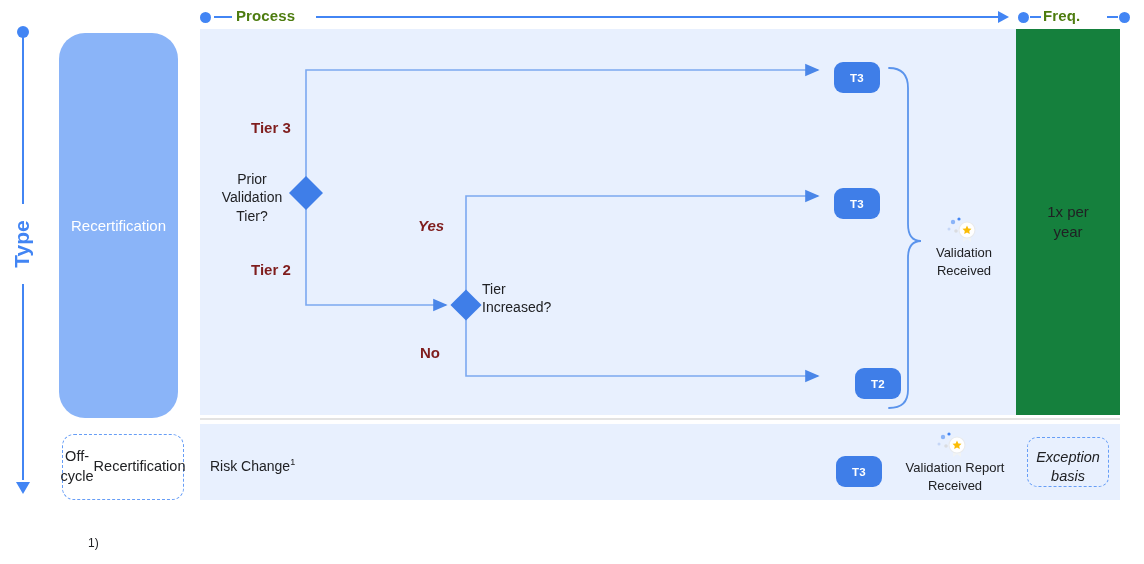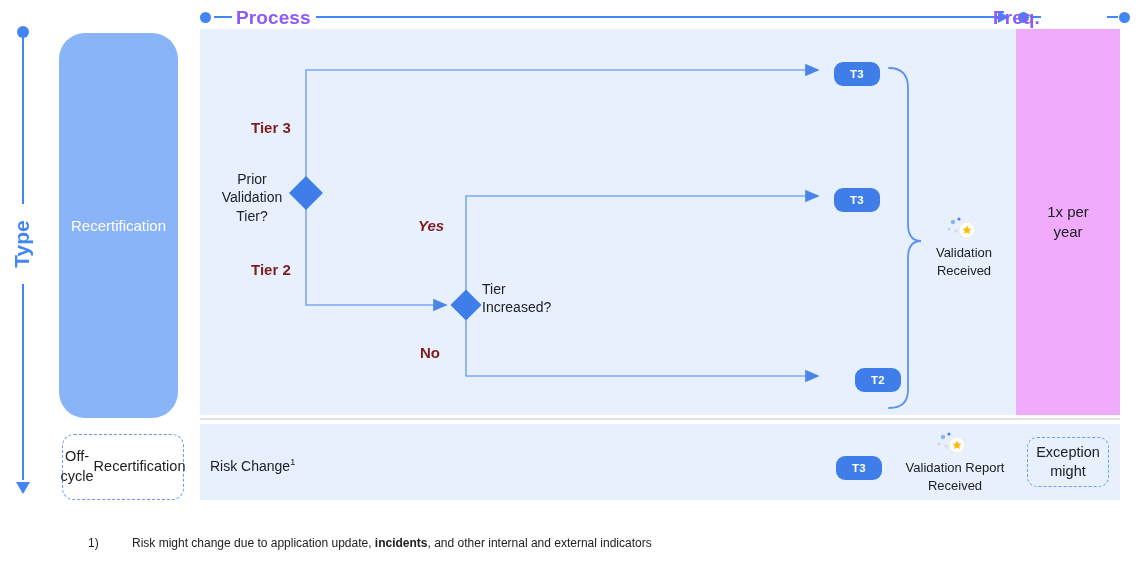"Process" .axis-label { color: #8b5cf6 -> #4d7c0f; font-size: 19px -> 15px }
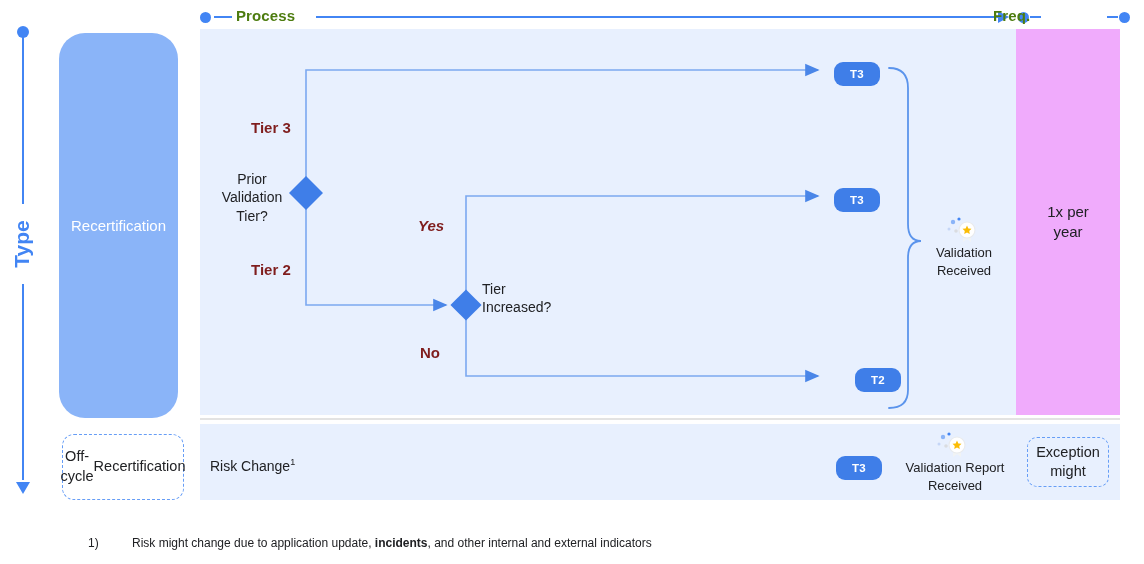"Freq." span.axis-label { left: 993px -> 1043px }
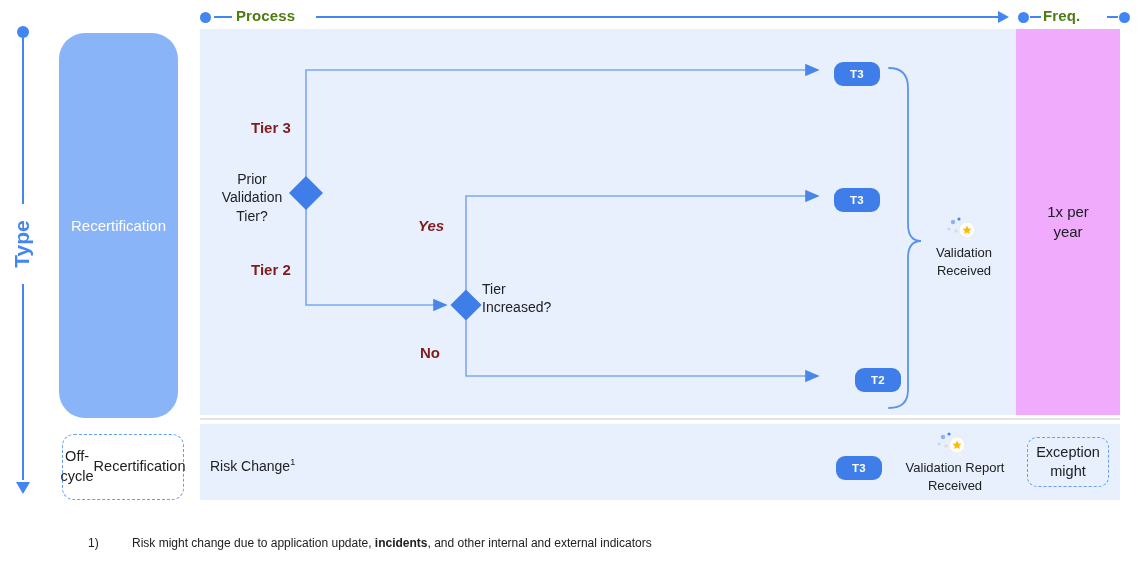"T3" .tier-badge { height: 24px -> 31px }
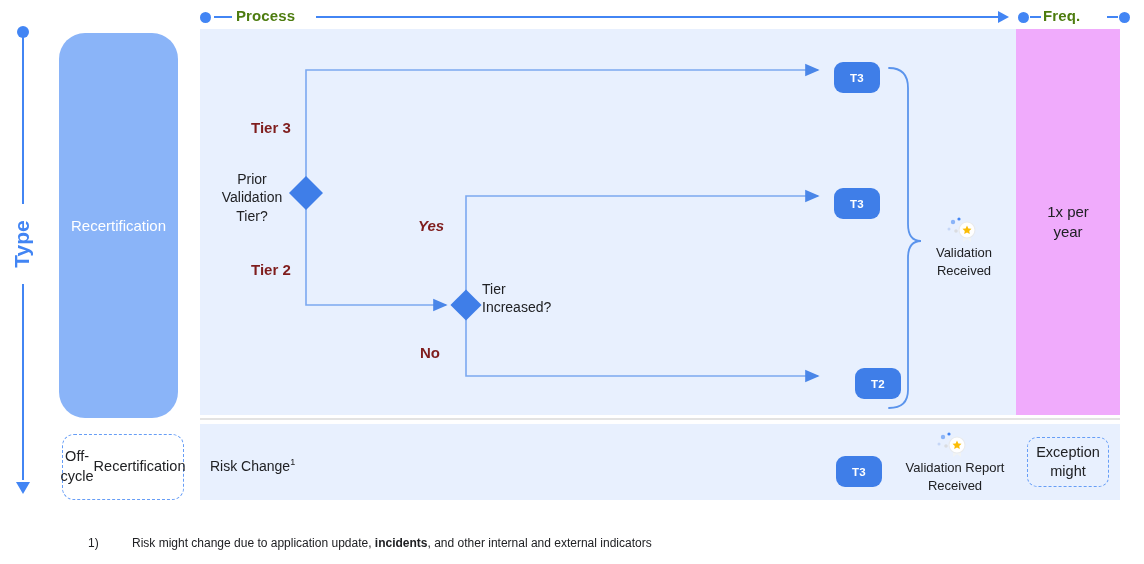"1x per" #freq-main { background: #f0abfc -> #15803d }
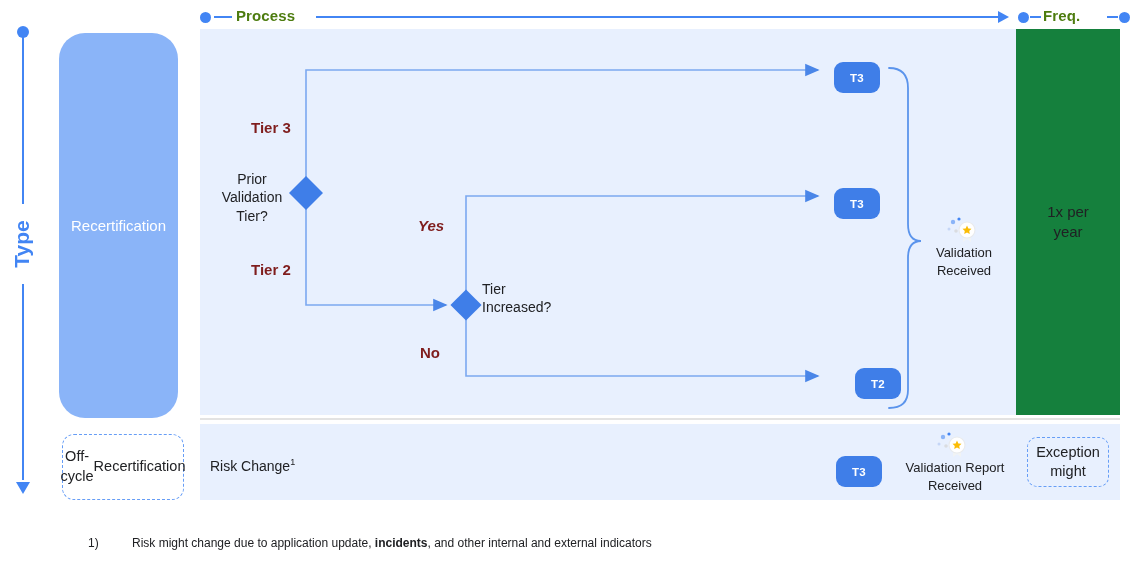"Exception" #exception-box { font-style: none -> italic; justify-content: center -> flex-end }
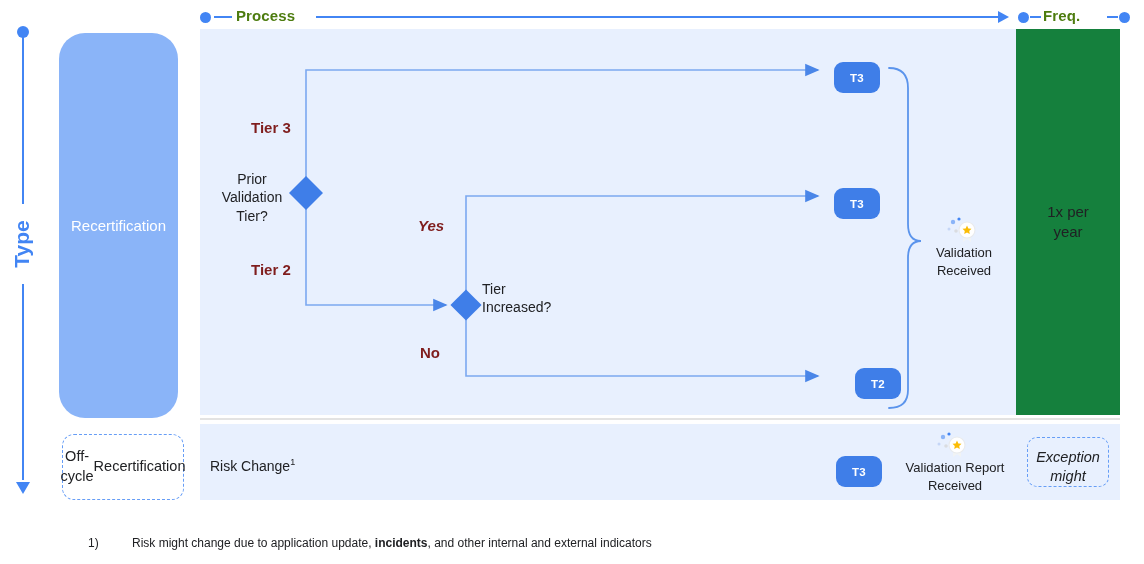"might" span { text: might -> basis }
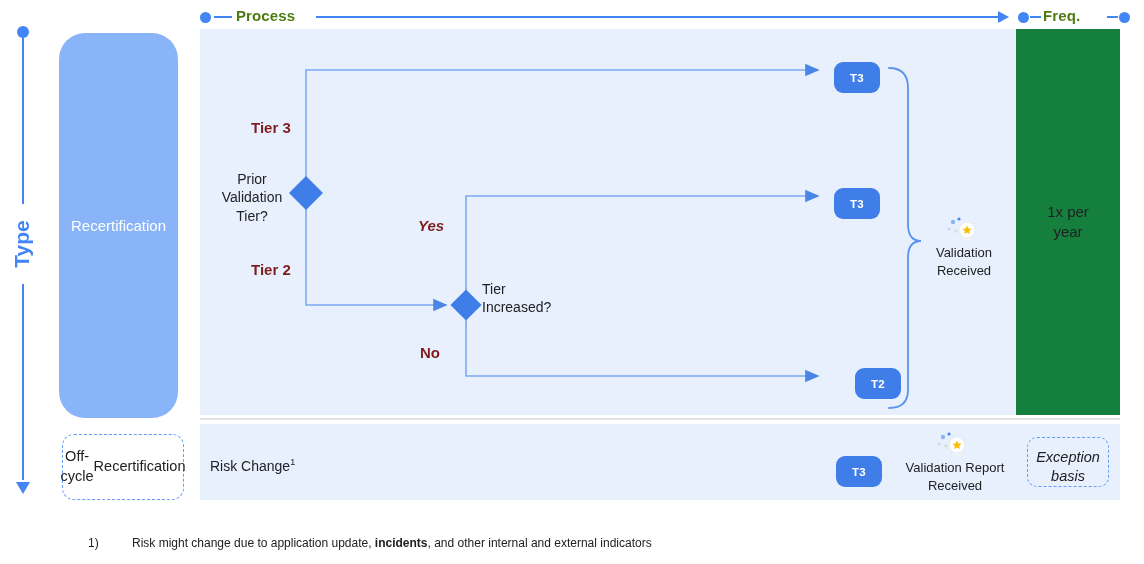"Risk might change due to" span.fn-text { html: <span><span>Risk might change due to application update, </span><b>incidents</b><span>, and other internal and external indicators</span></span> -> none }
